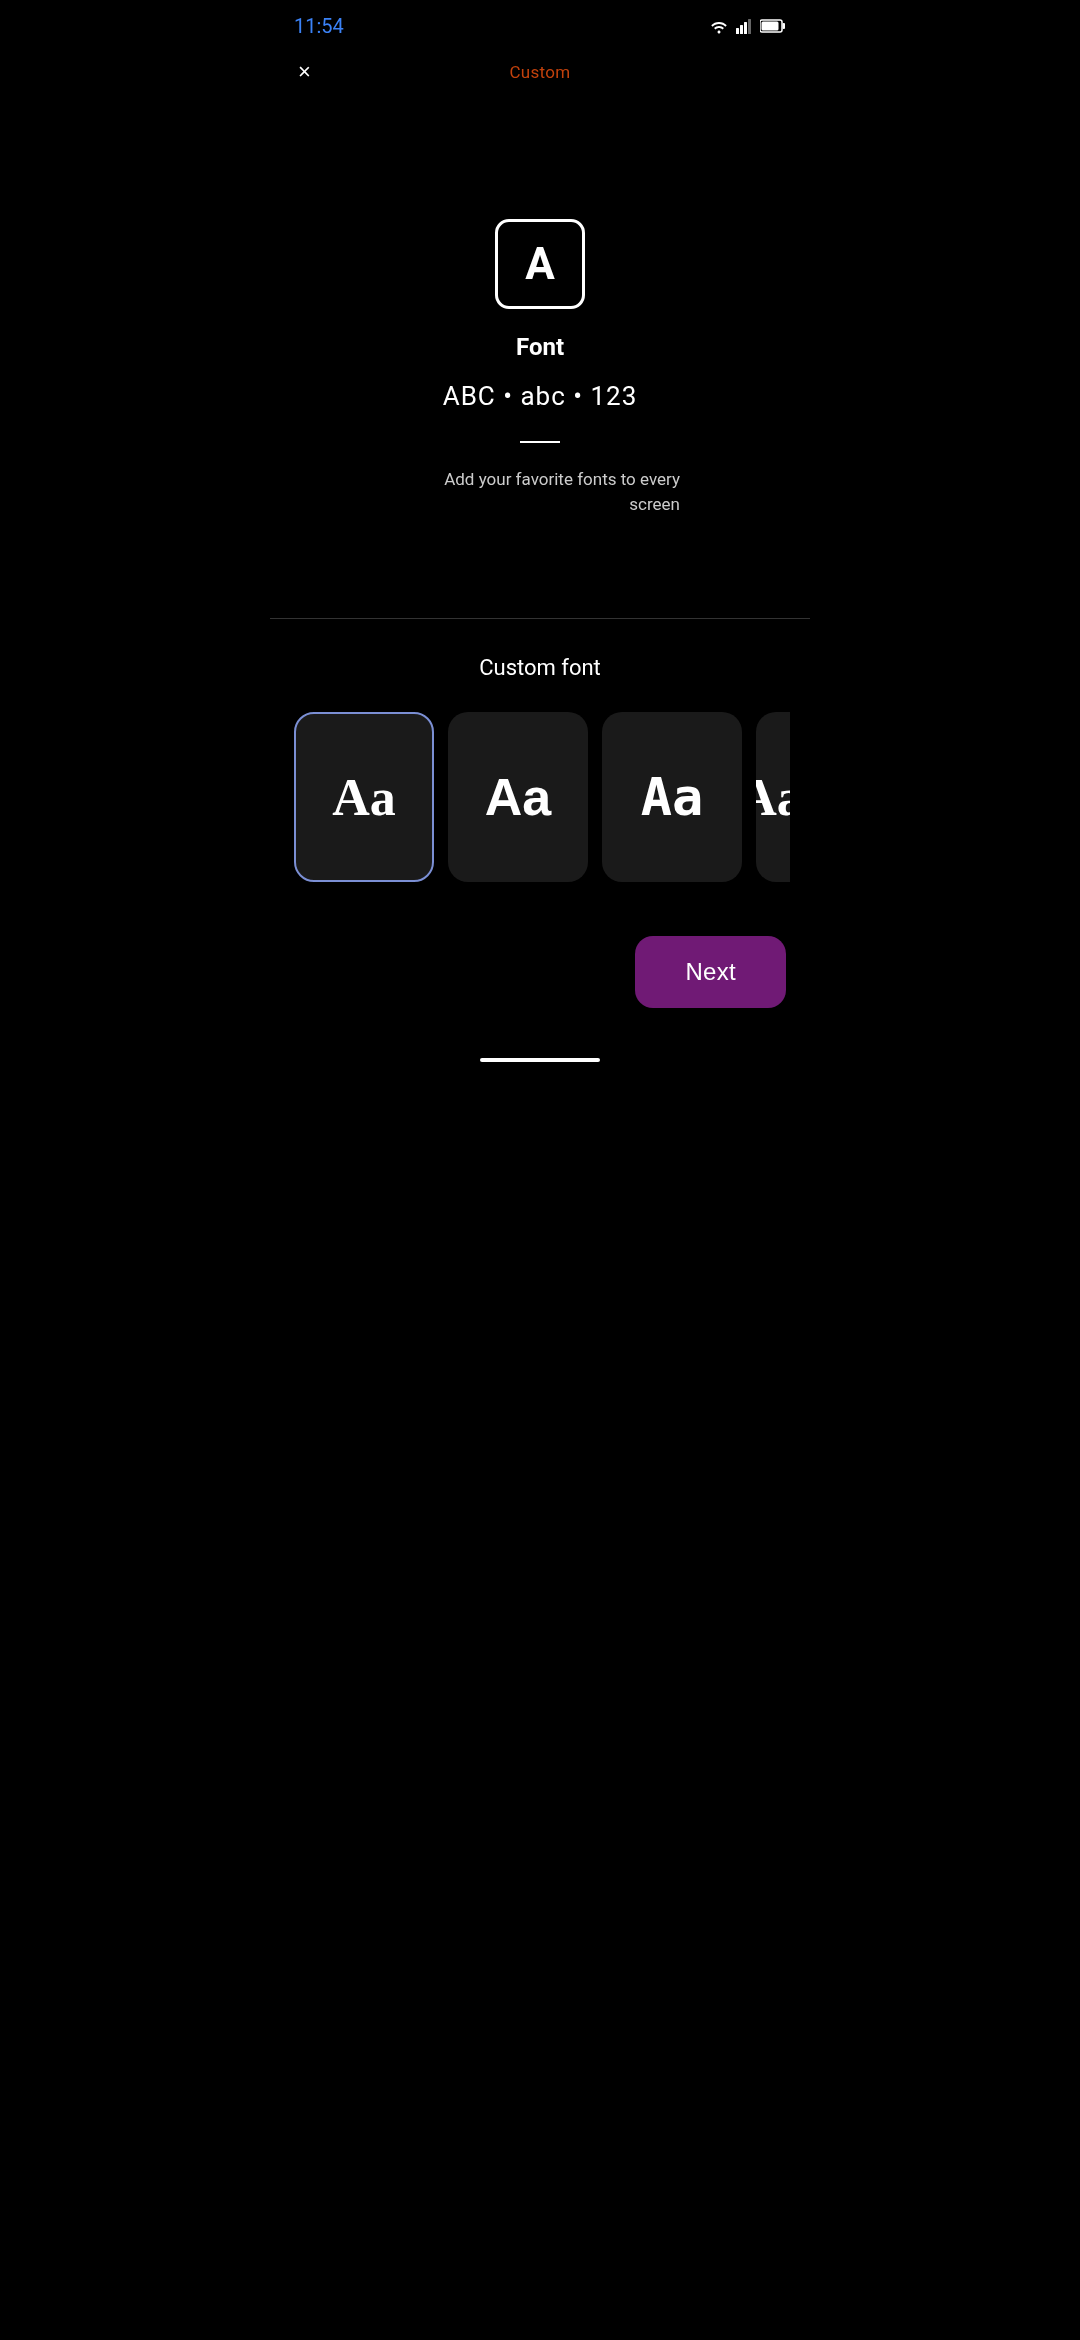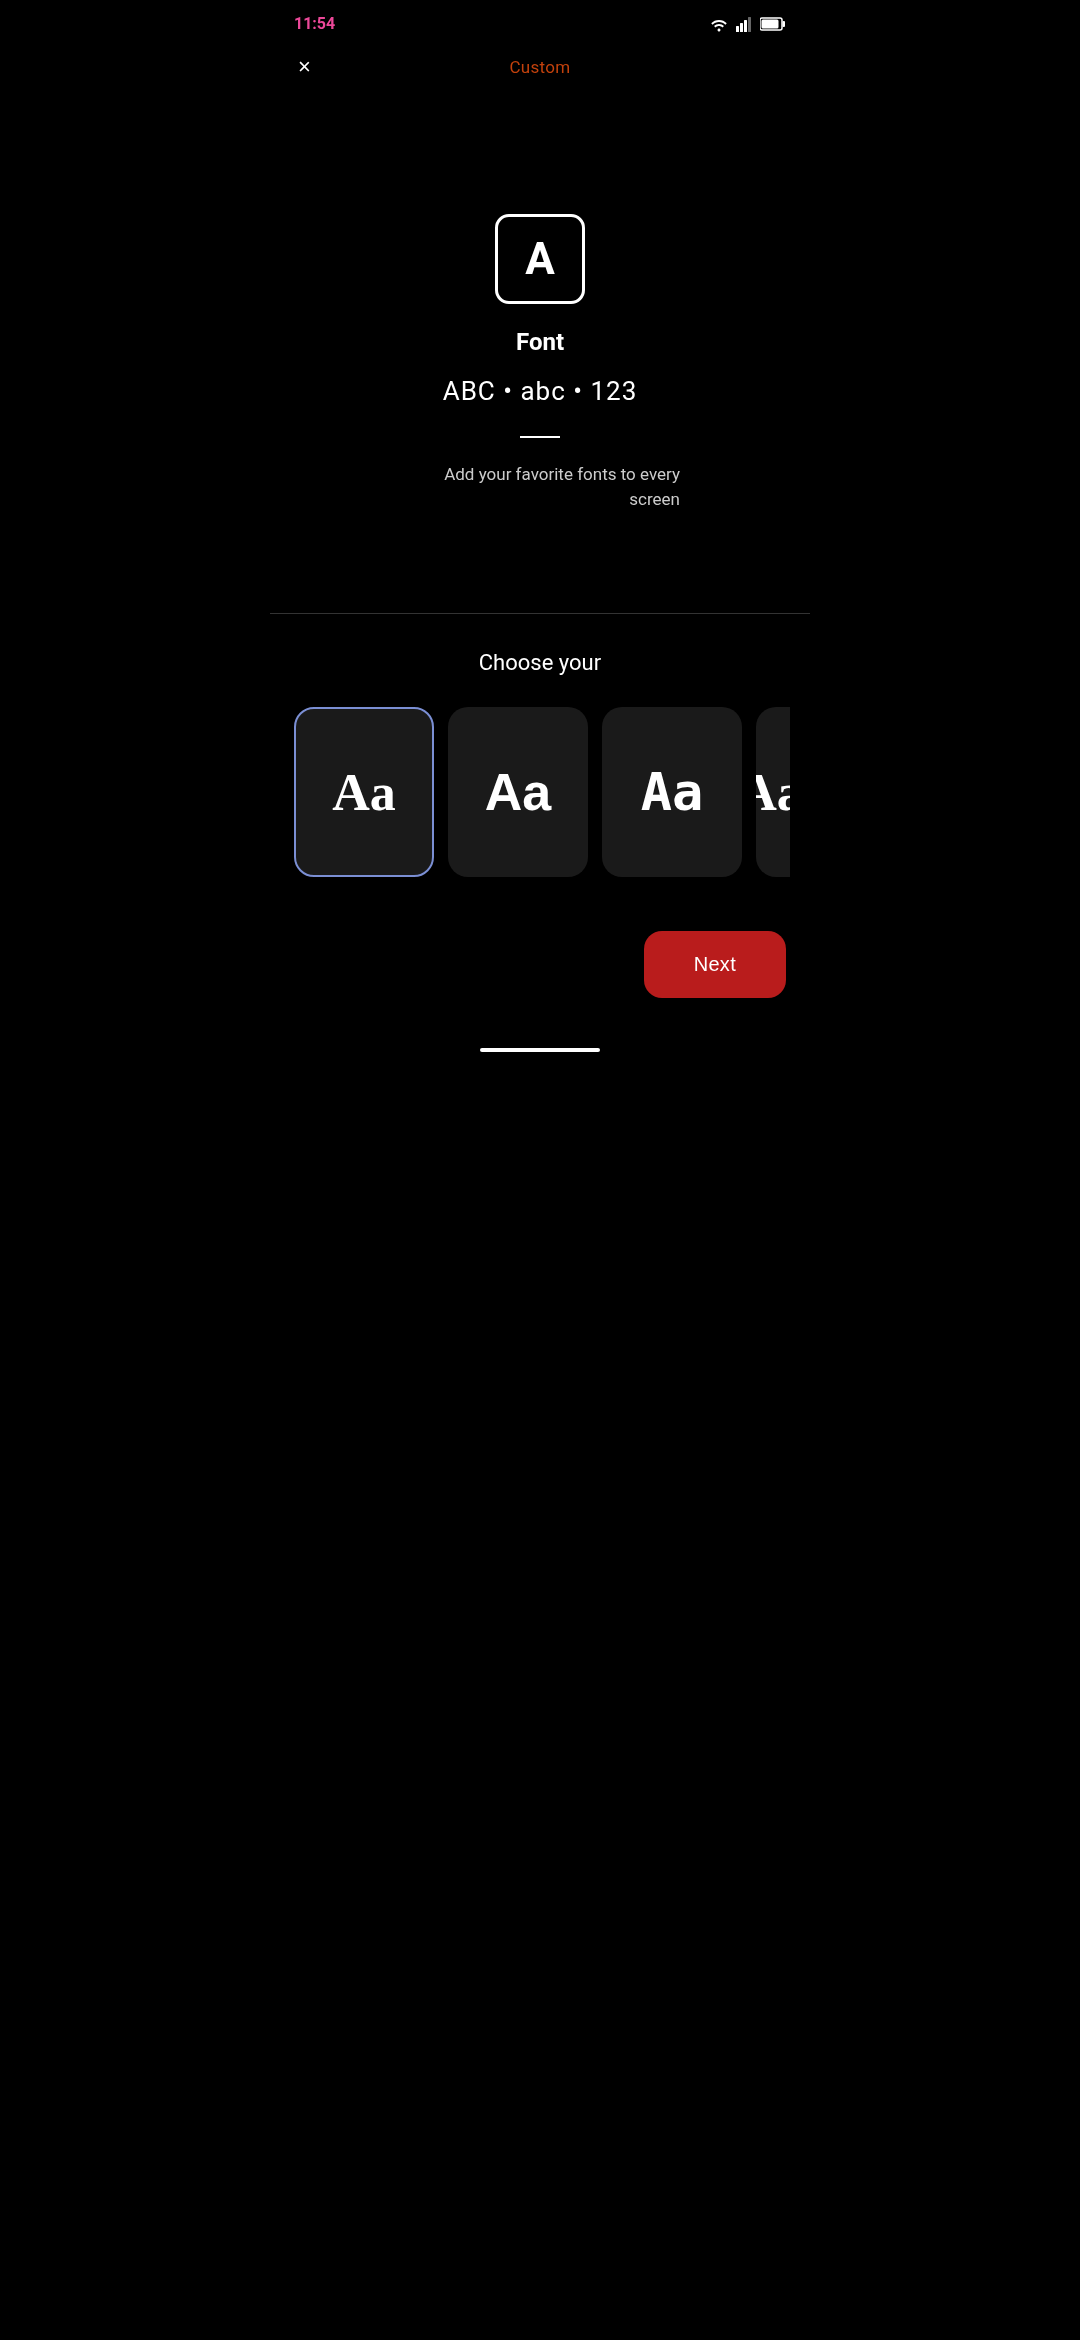"11:54" .status-time { color: #ec4899 -> #3b82f6; font-size: 16px -> 20px; font-weight: 700 -> 400 }
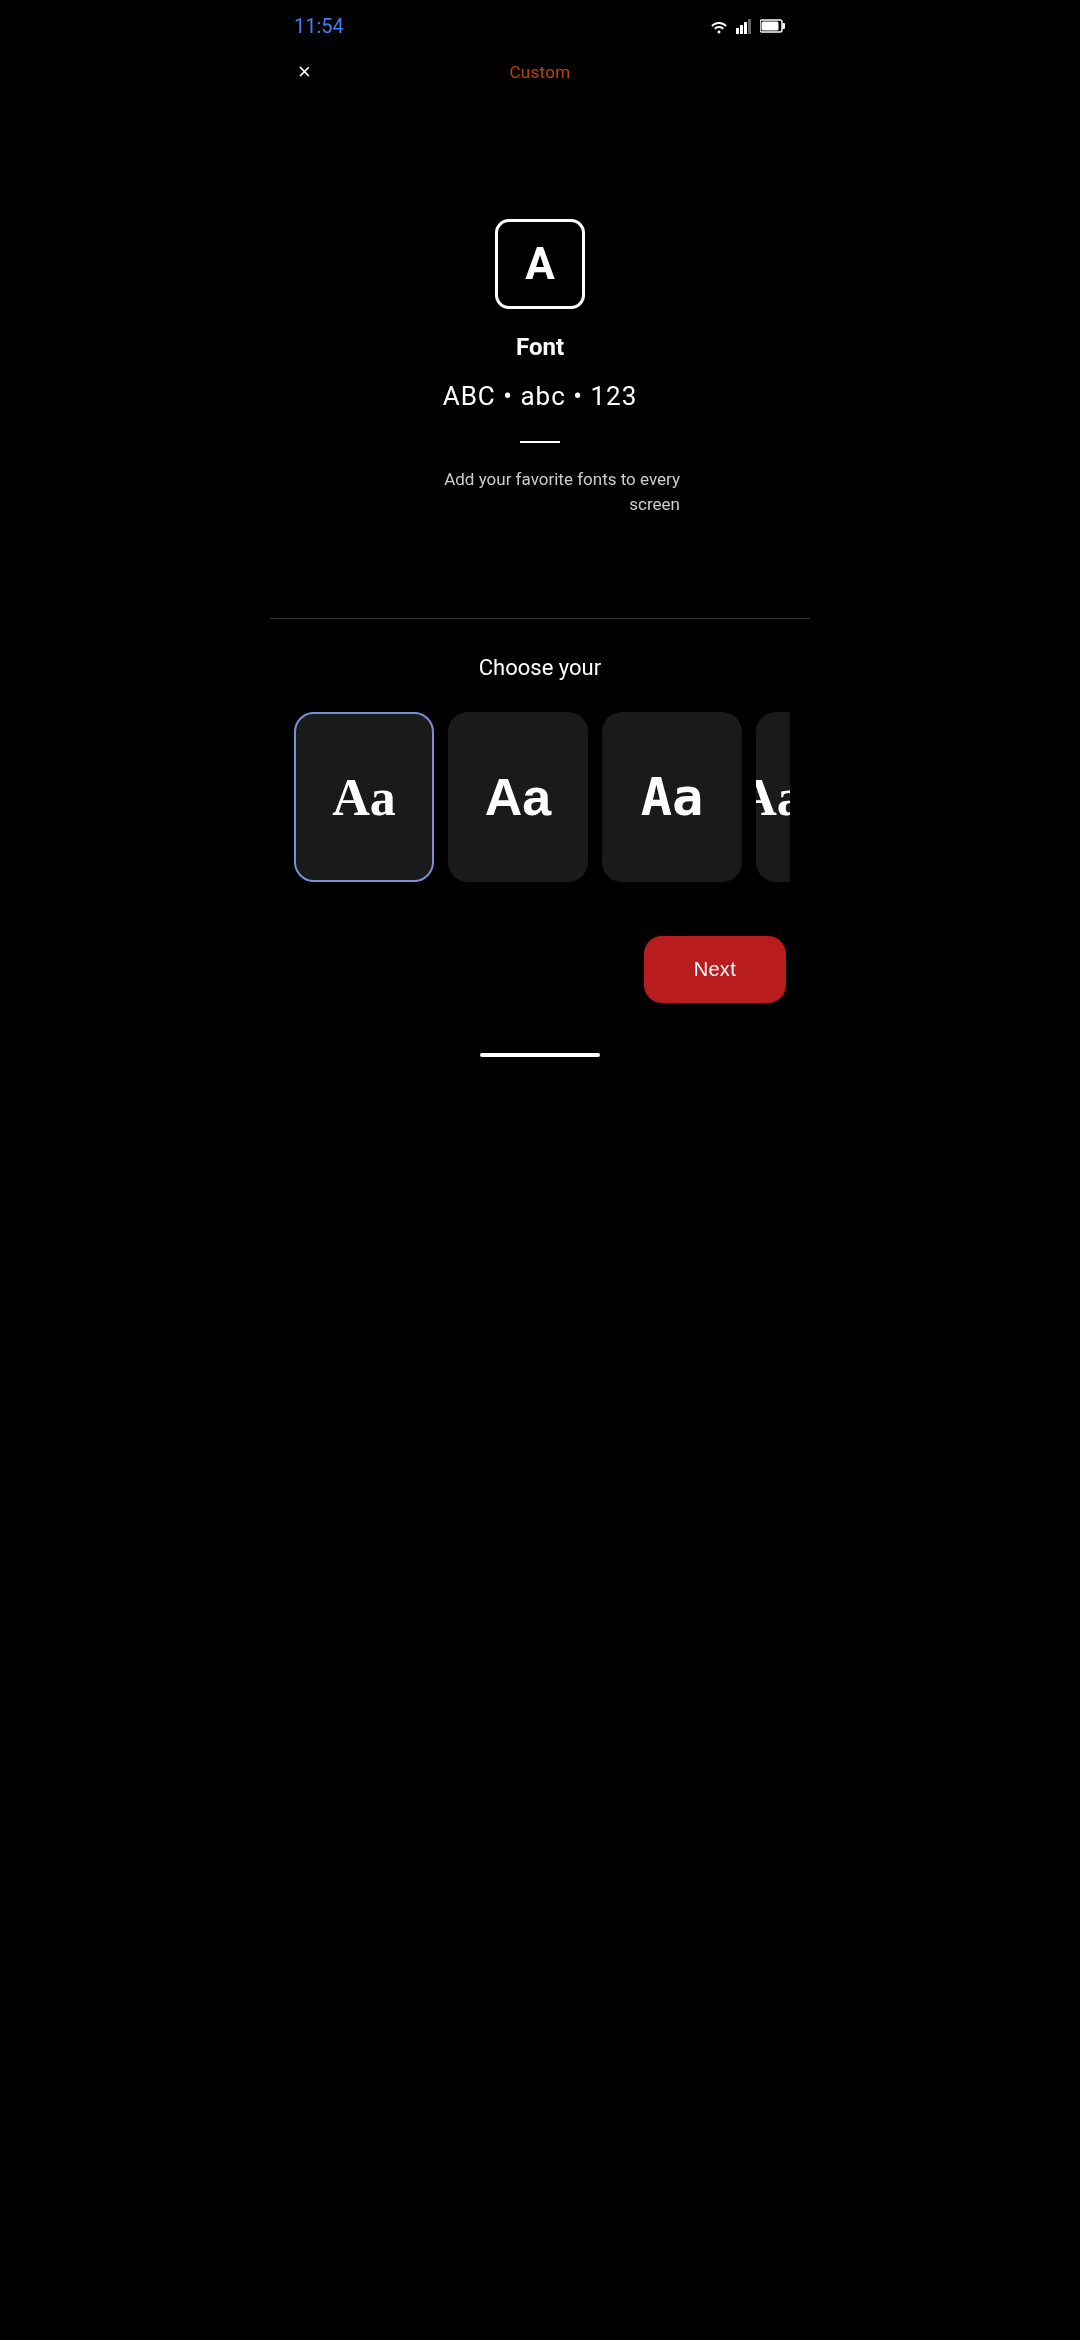"Choose your" h2.choose-font-title { text: Choose your -> Custom font }
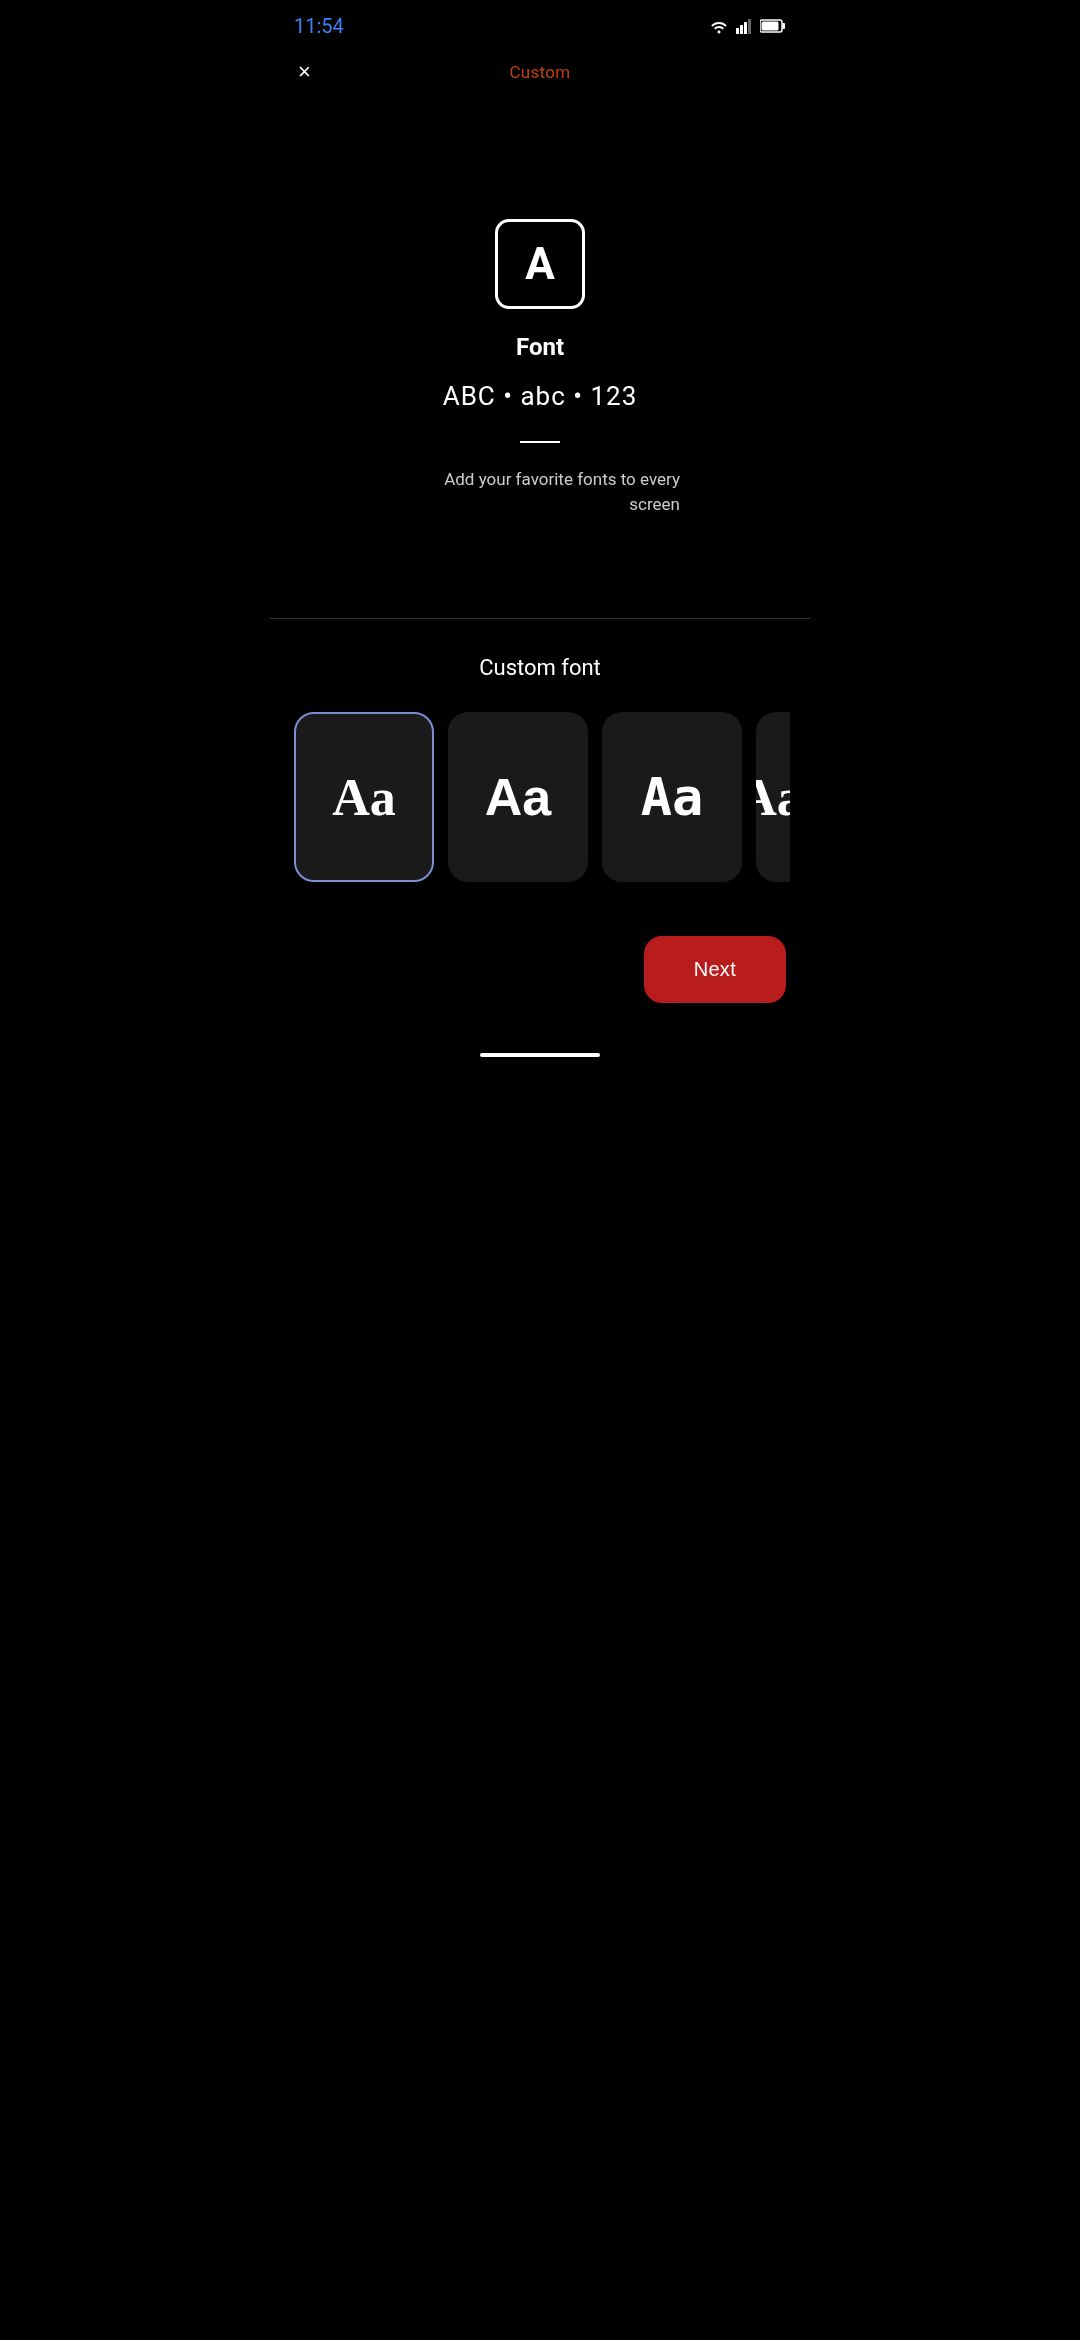"Next" .next-btn { background-color: #b91c1c -> #701a75; font-size: 20px -> 24px }
